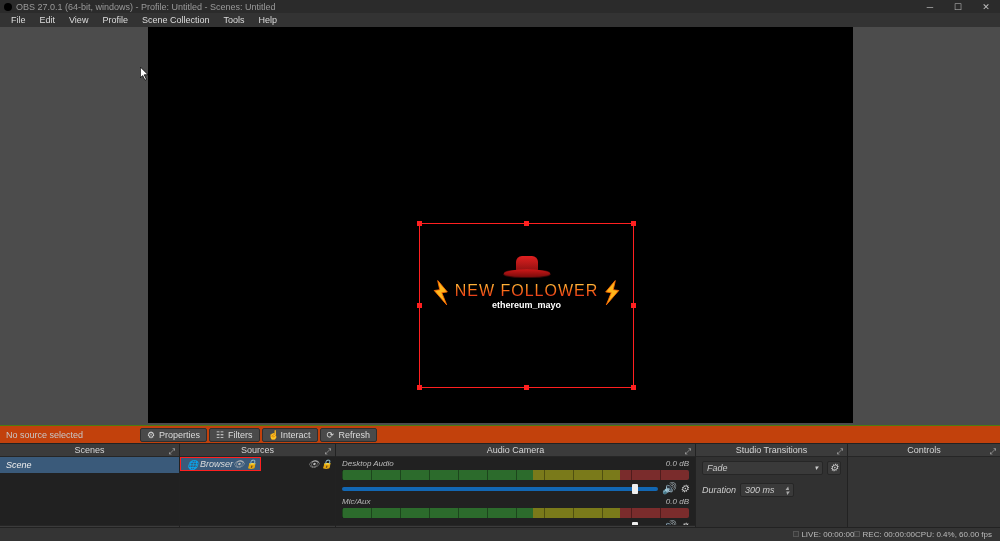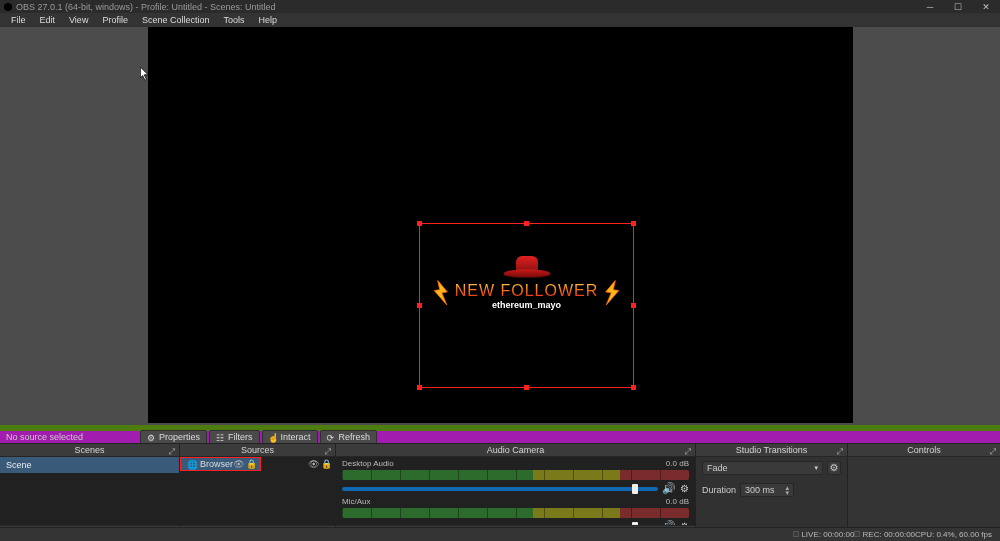"No source selected" .toolbar { background: #a21caf -> #c2410c; border-top: 6px solid #4d7c0f -> 1px solid #4d7c0f }
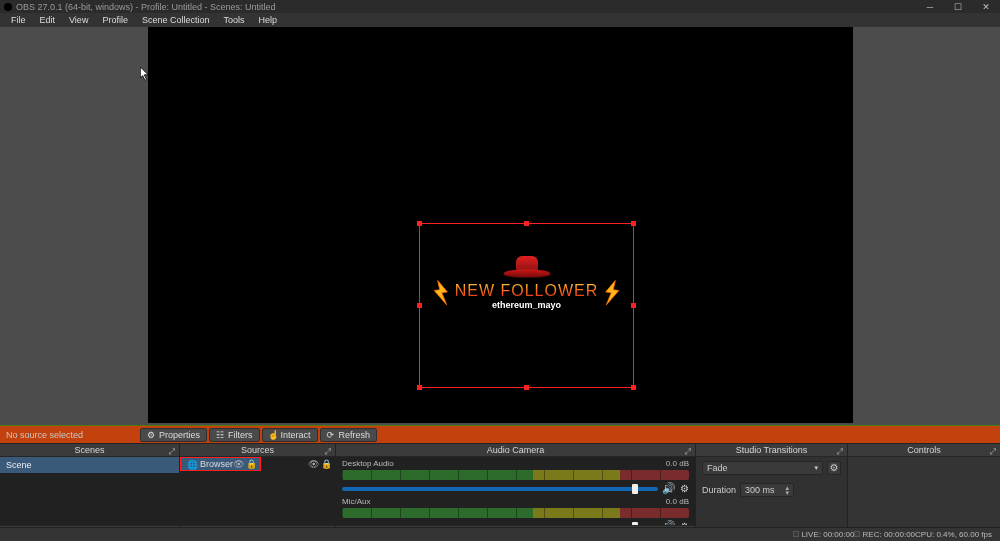"Scene" .panel-body { font-style: none -> italic }
